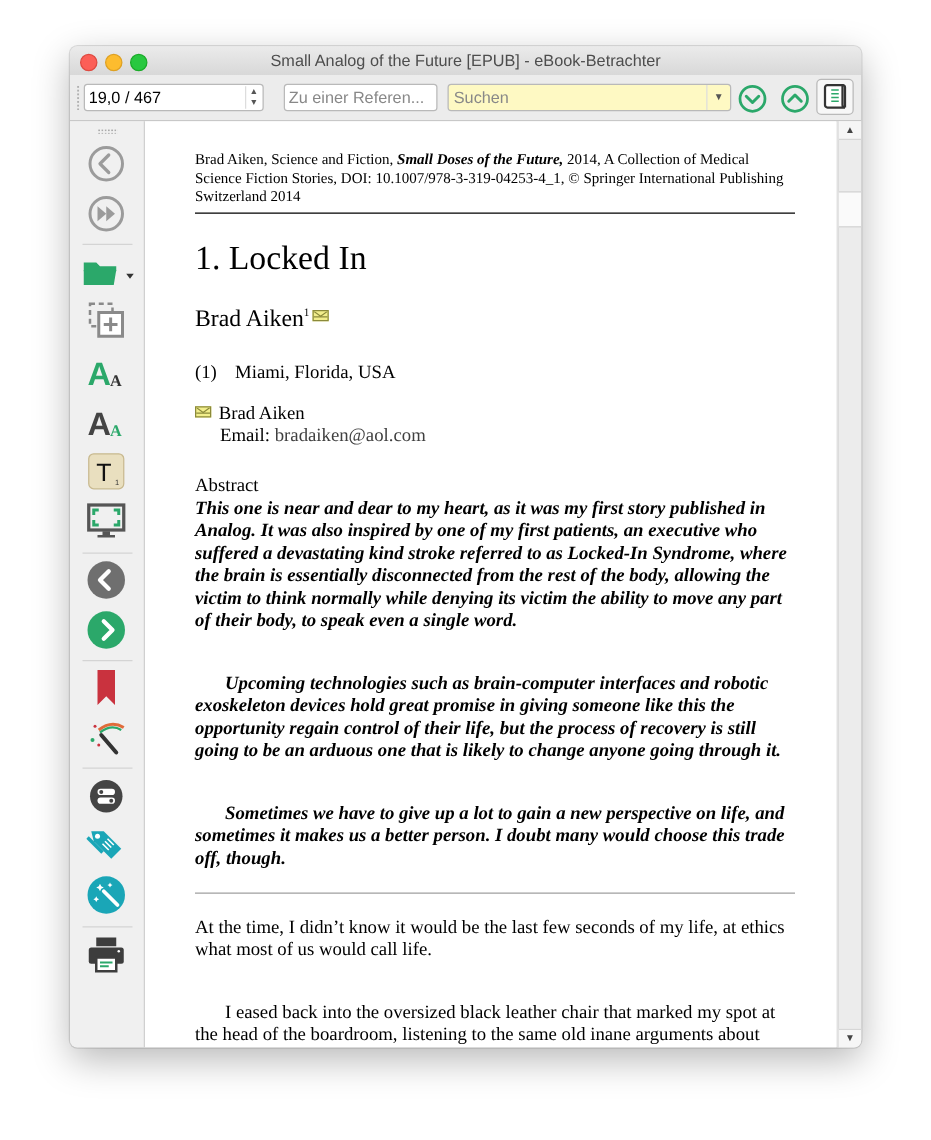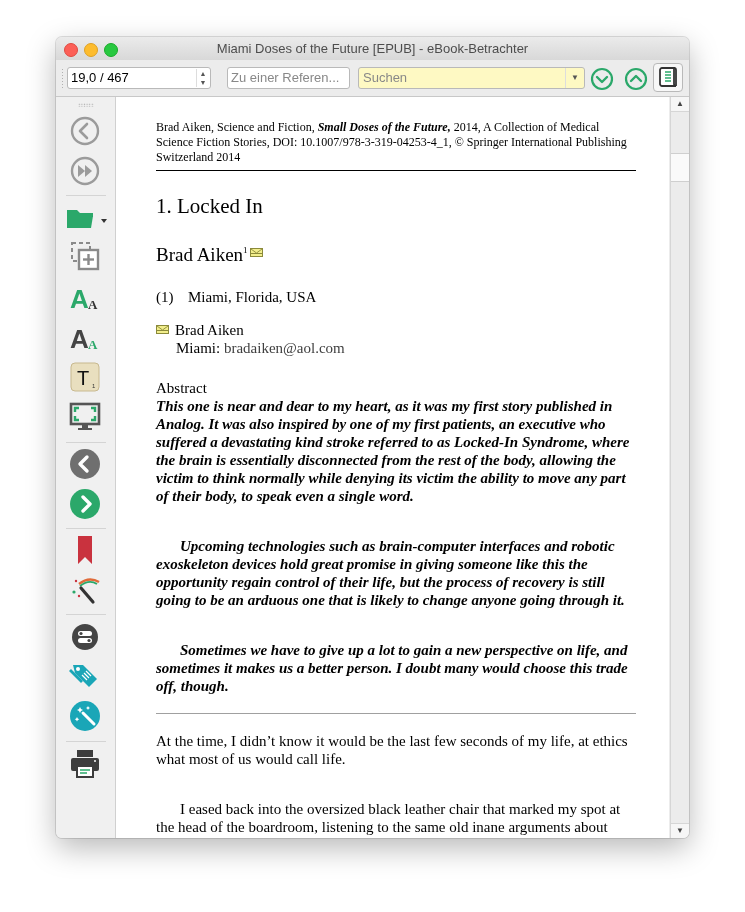"Miami Doses of the Future" span.title { text: Miami Doses -> Small Analog }
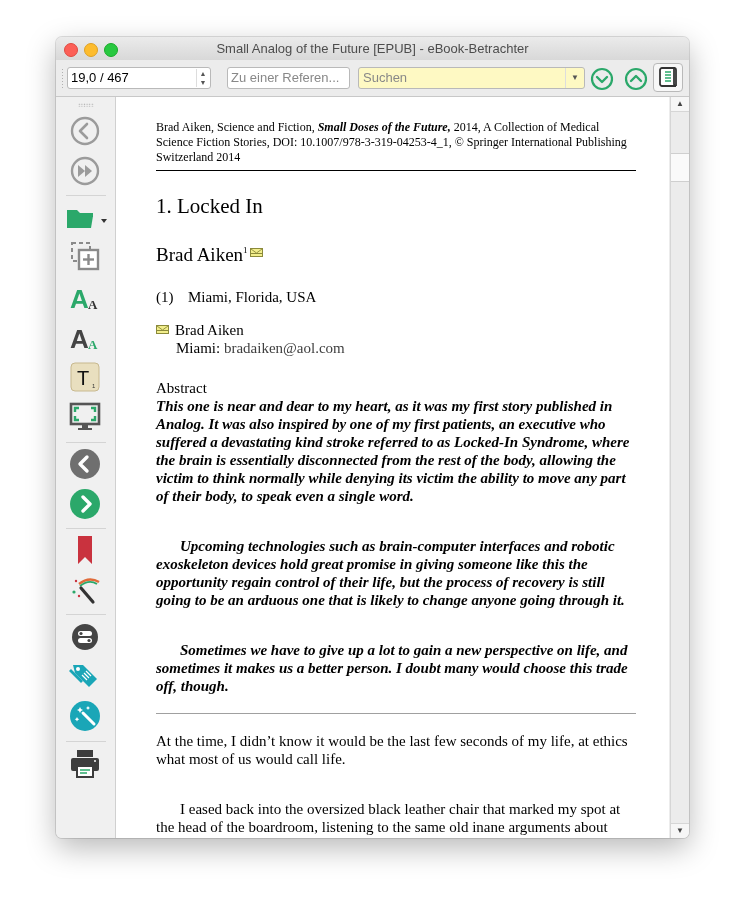"1. Locked In" .chapter { font-size: 21px -> 27px }
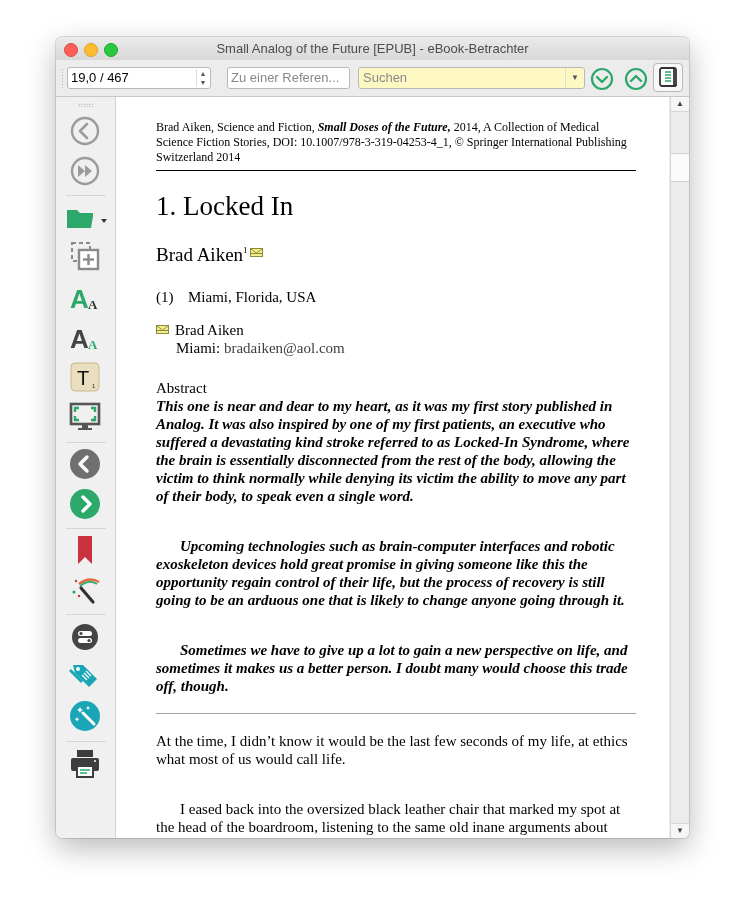"Miami:" span { text: Miami -> Email }
